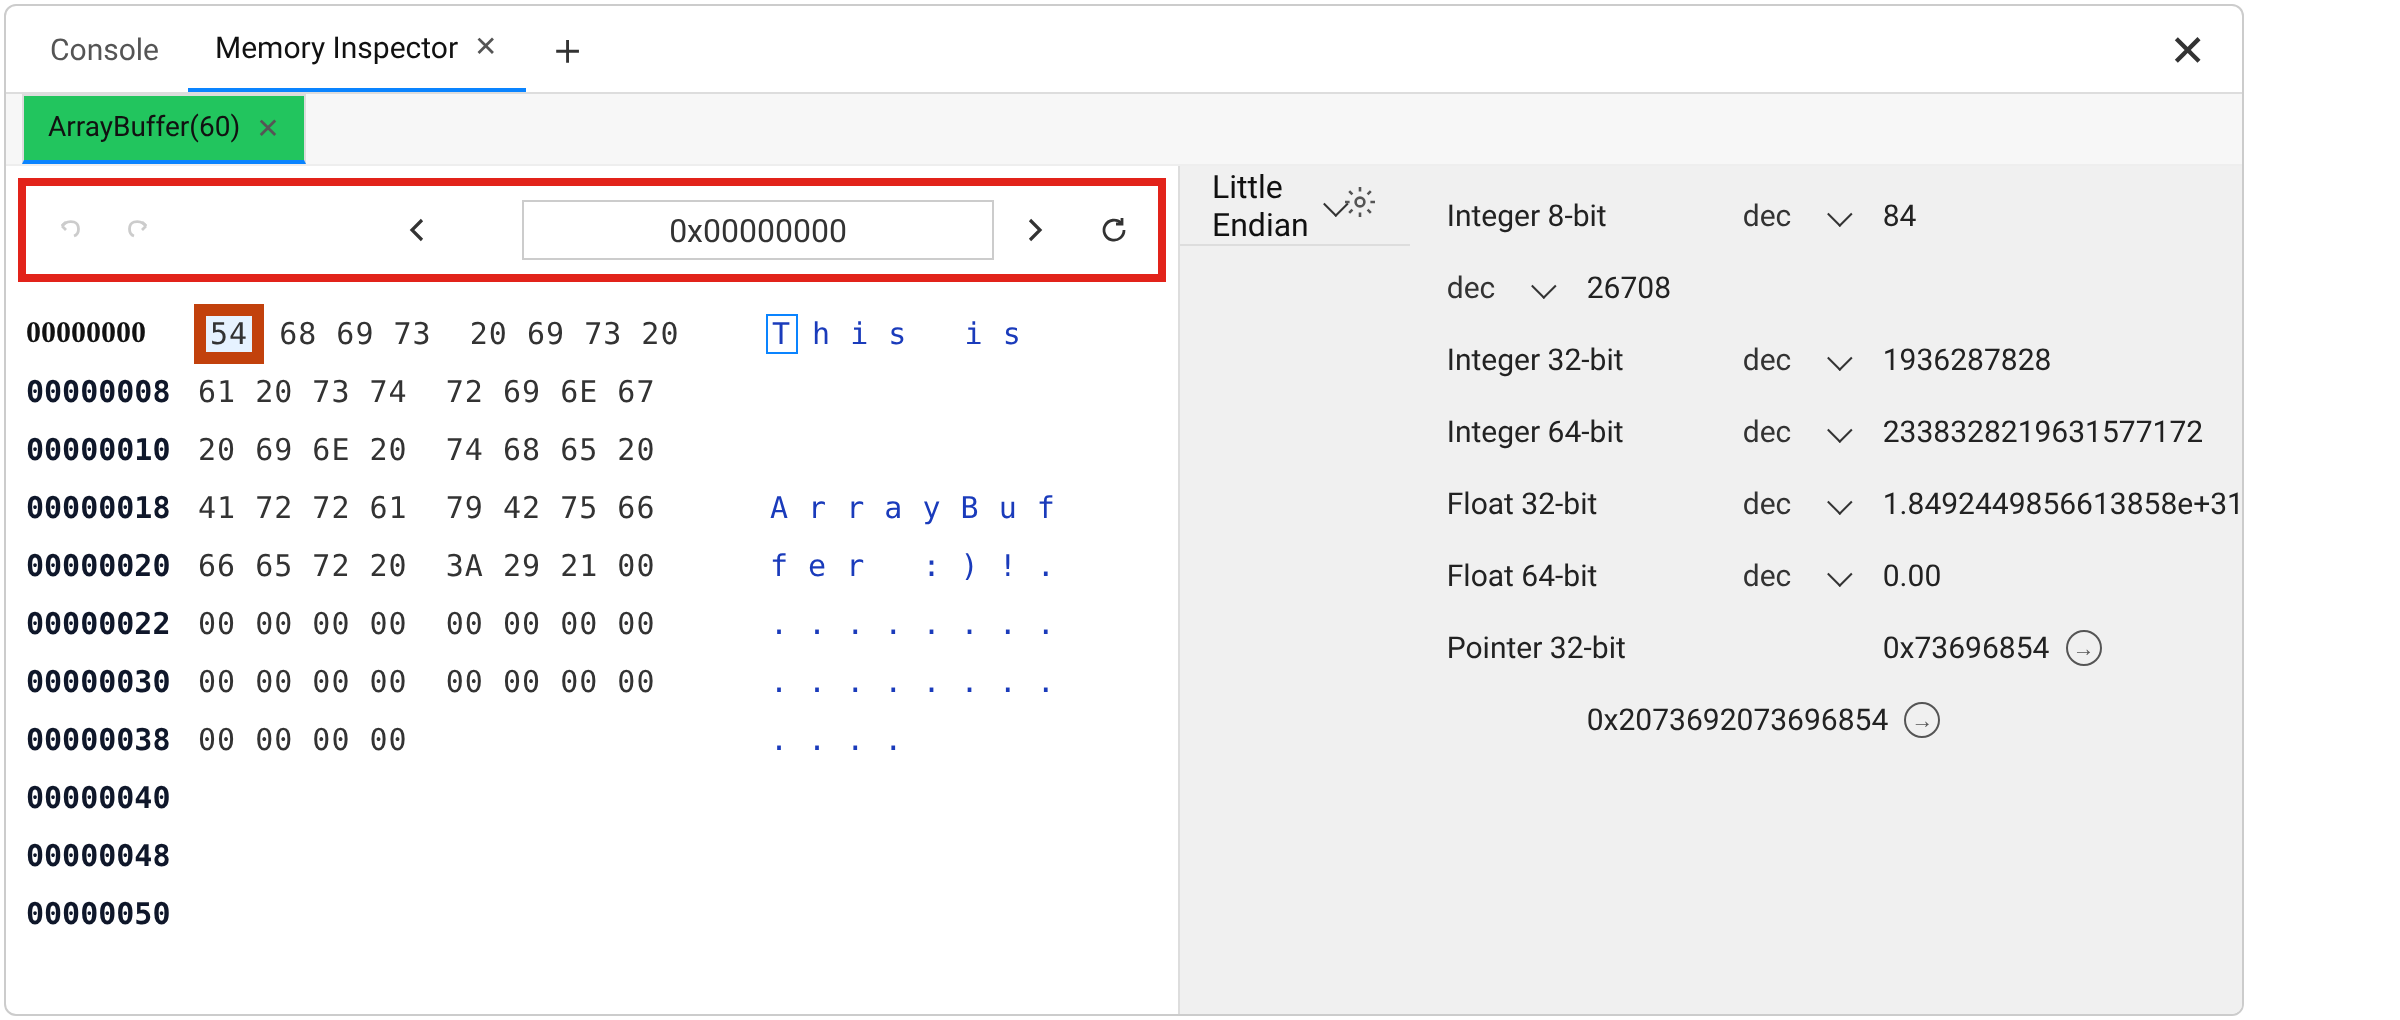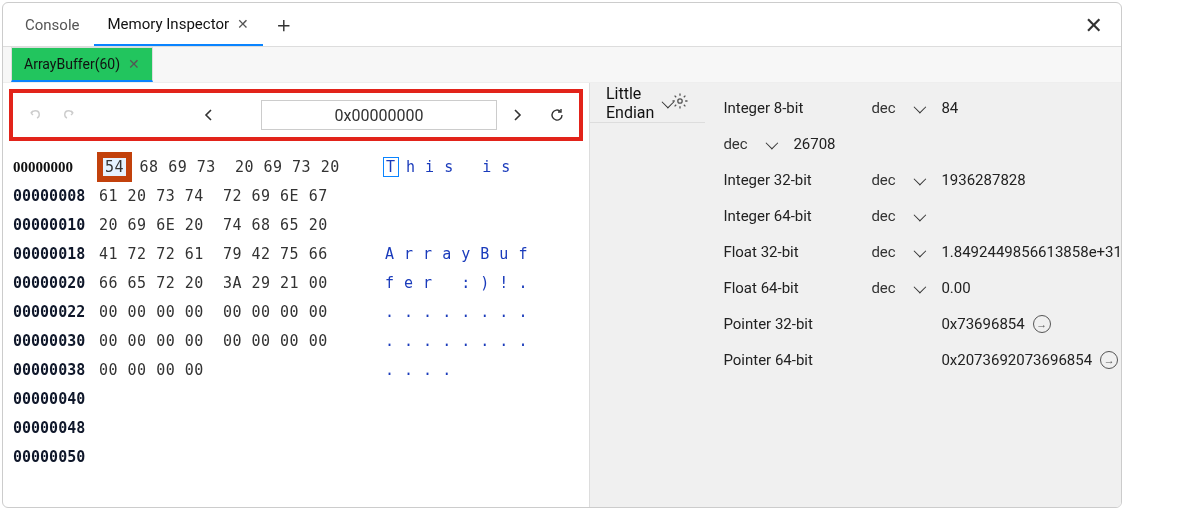"2338328219631577172" div.interp-val { html: none -> <div> <span>2338328219631577172</span> </div> }
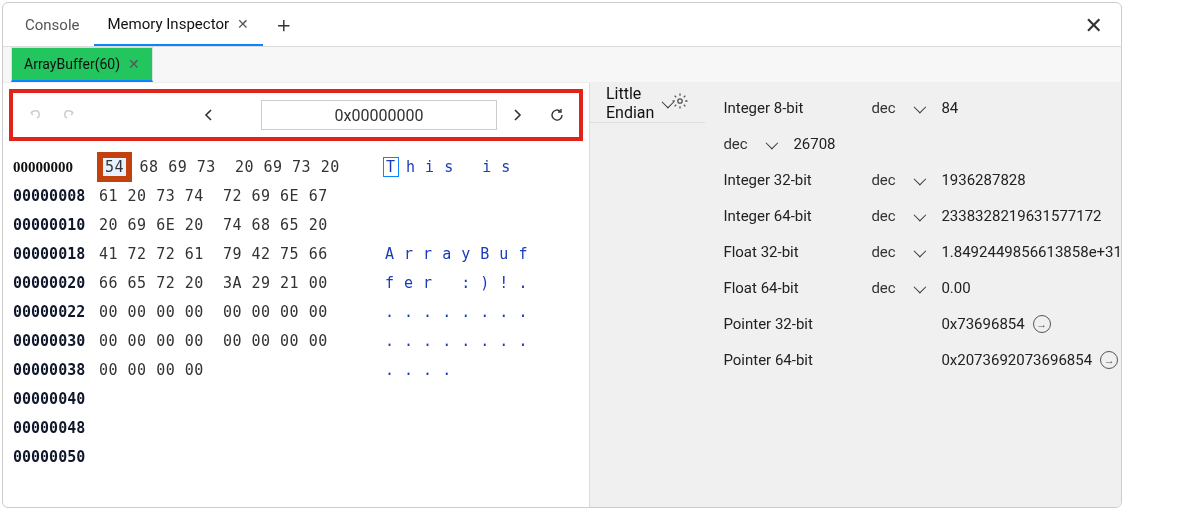"Pointer 64-bit" div.interp-label { html: <div>Pointer 64-bit</div> -> none }
